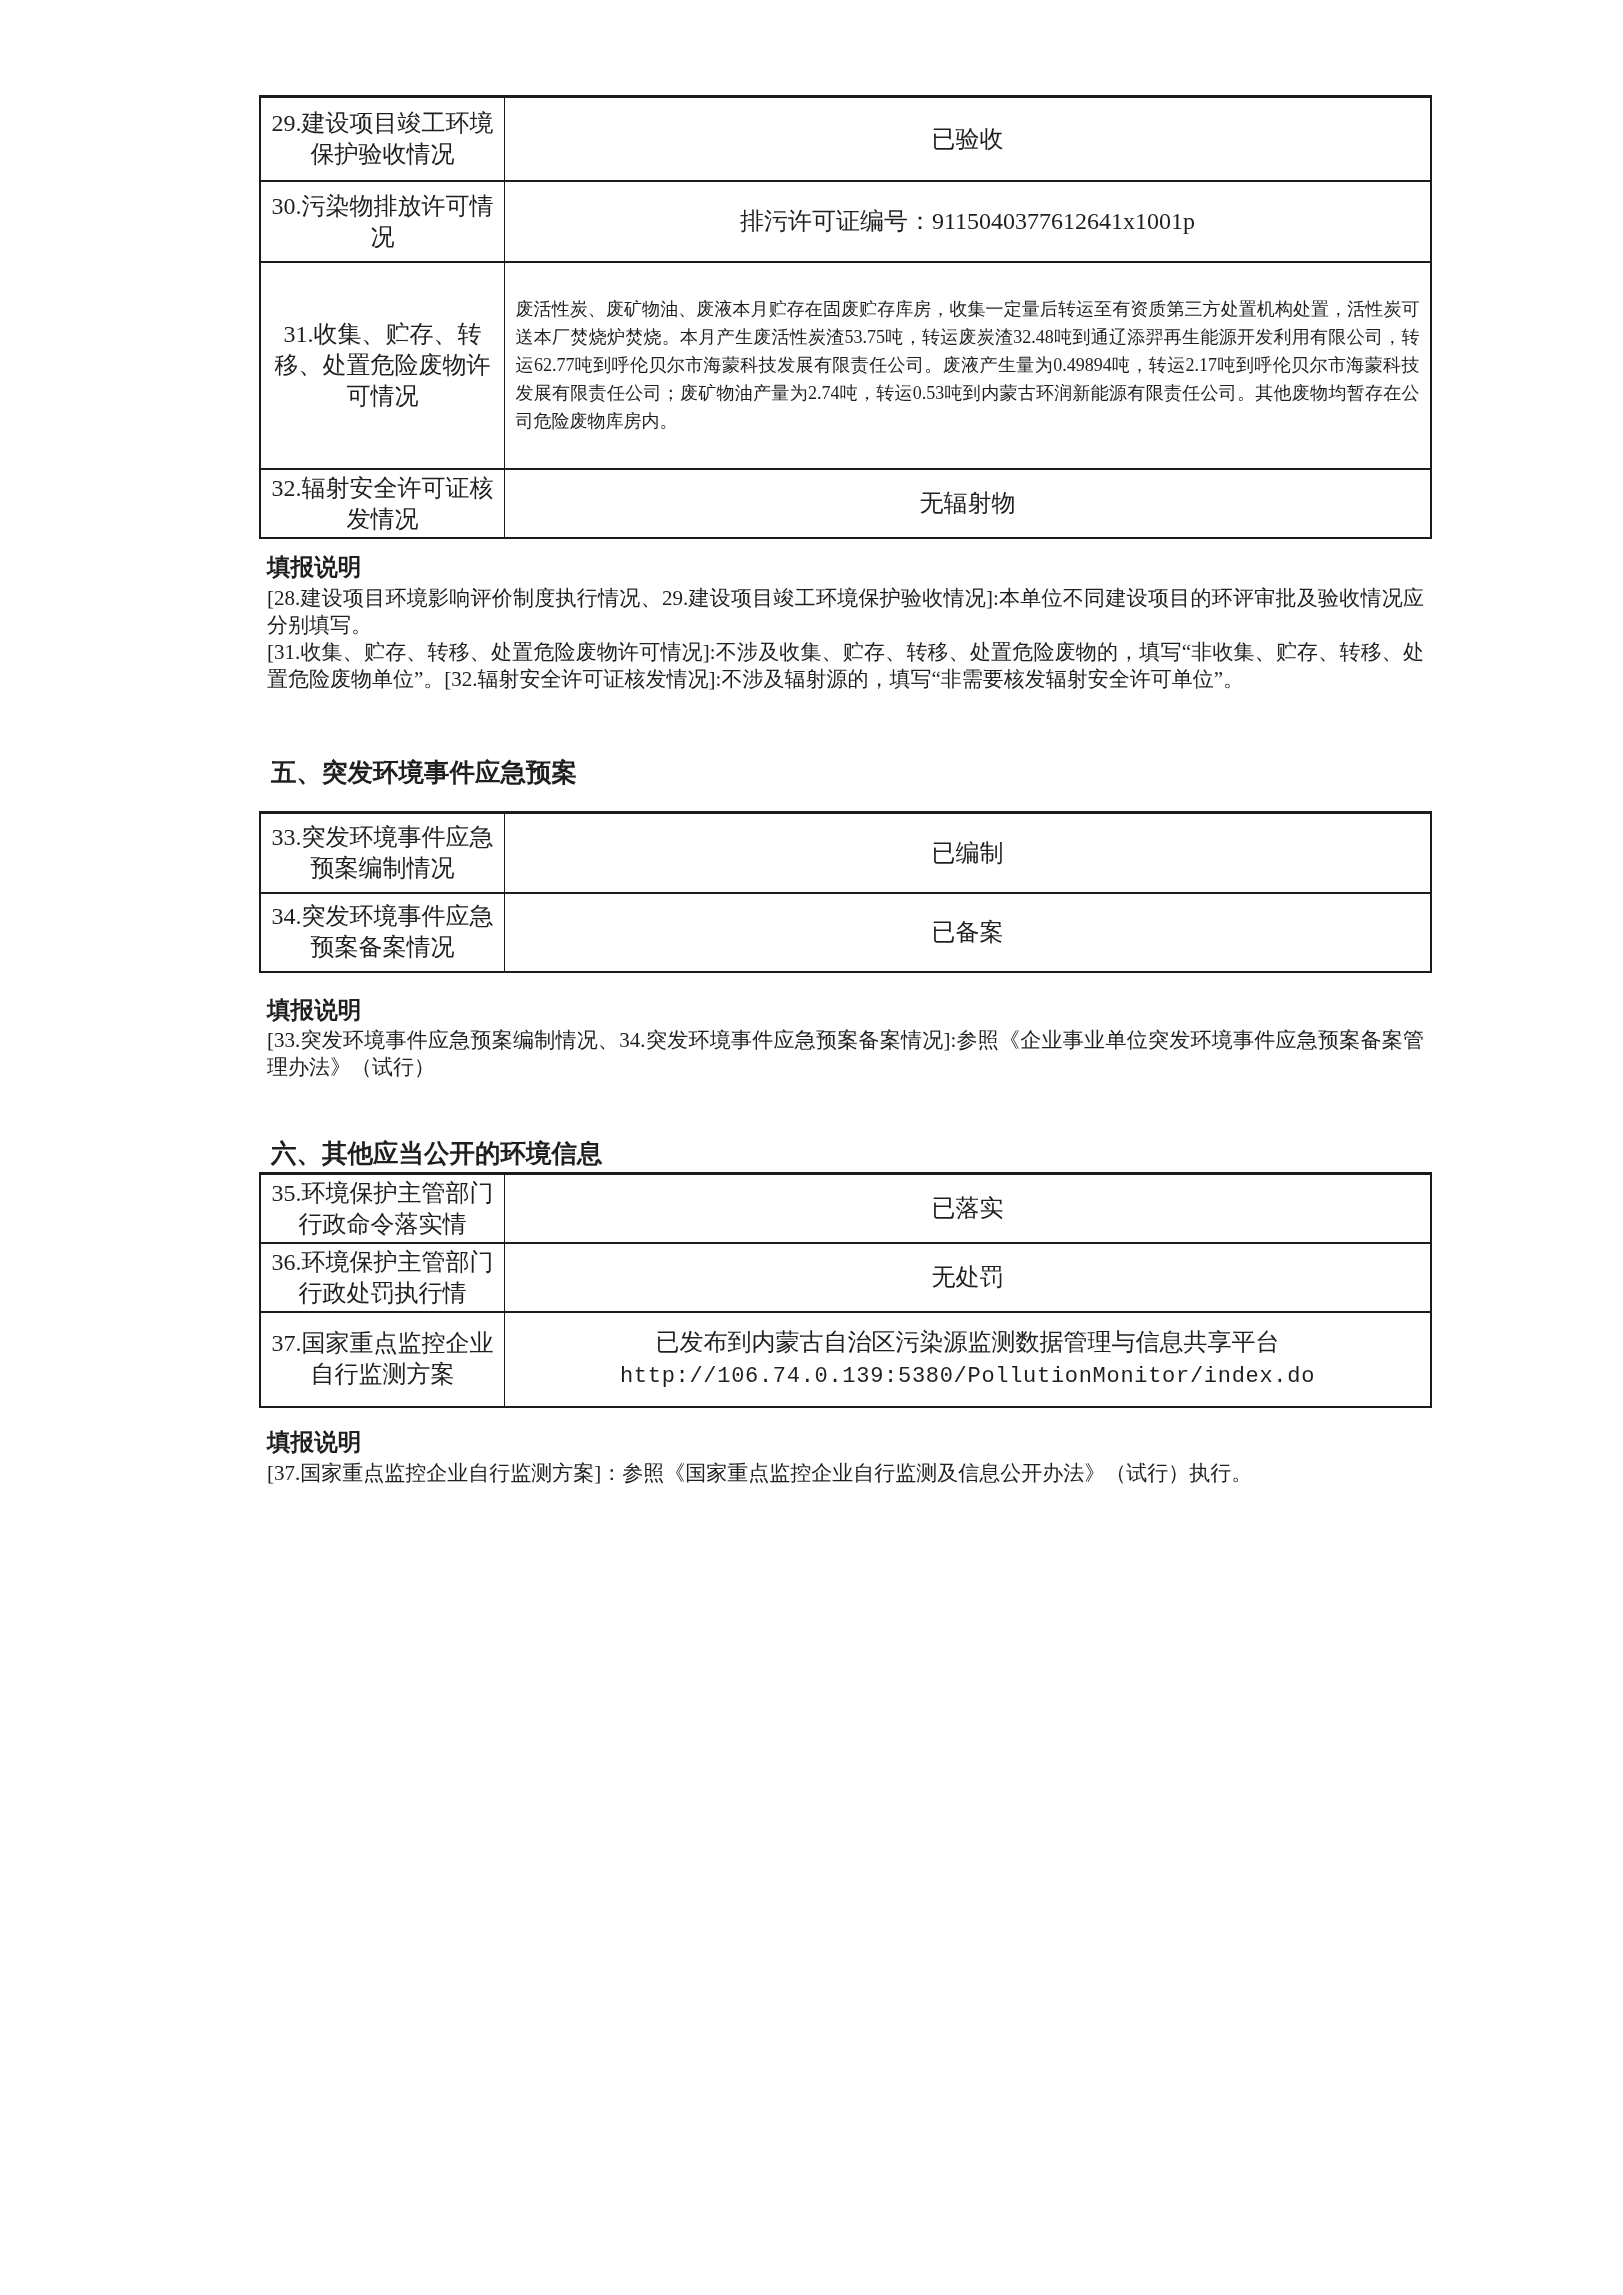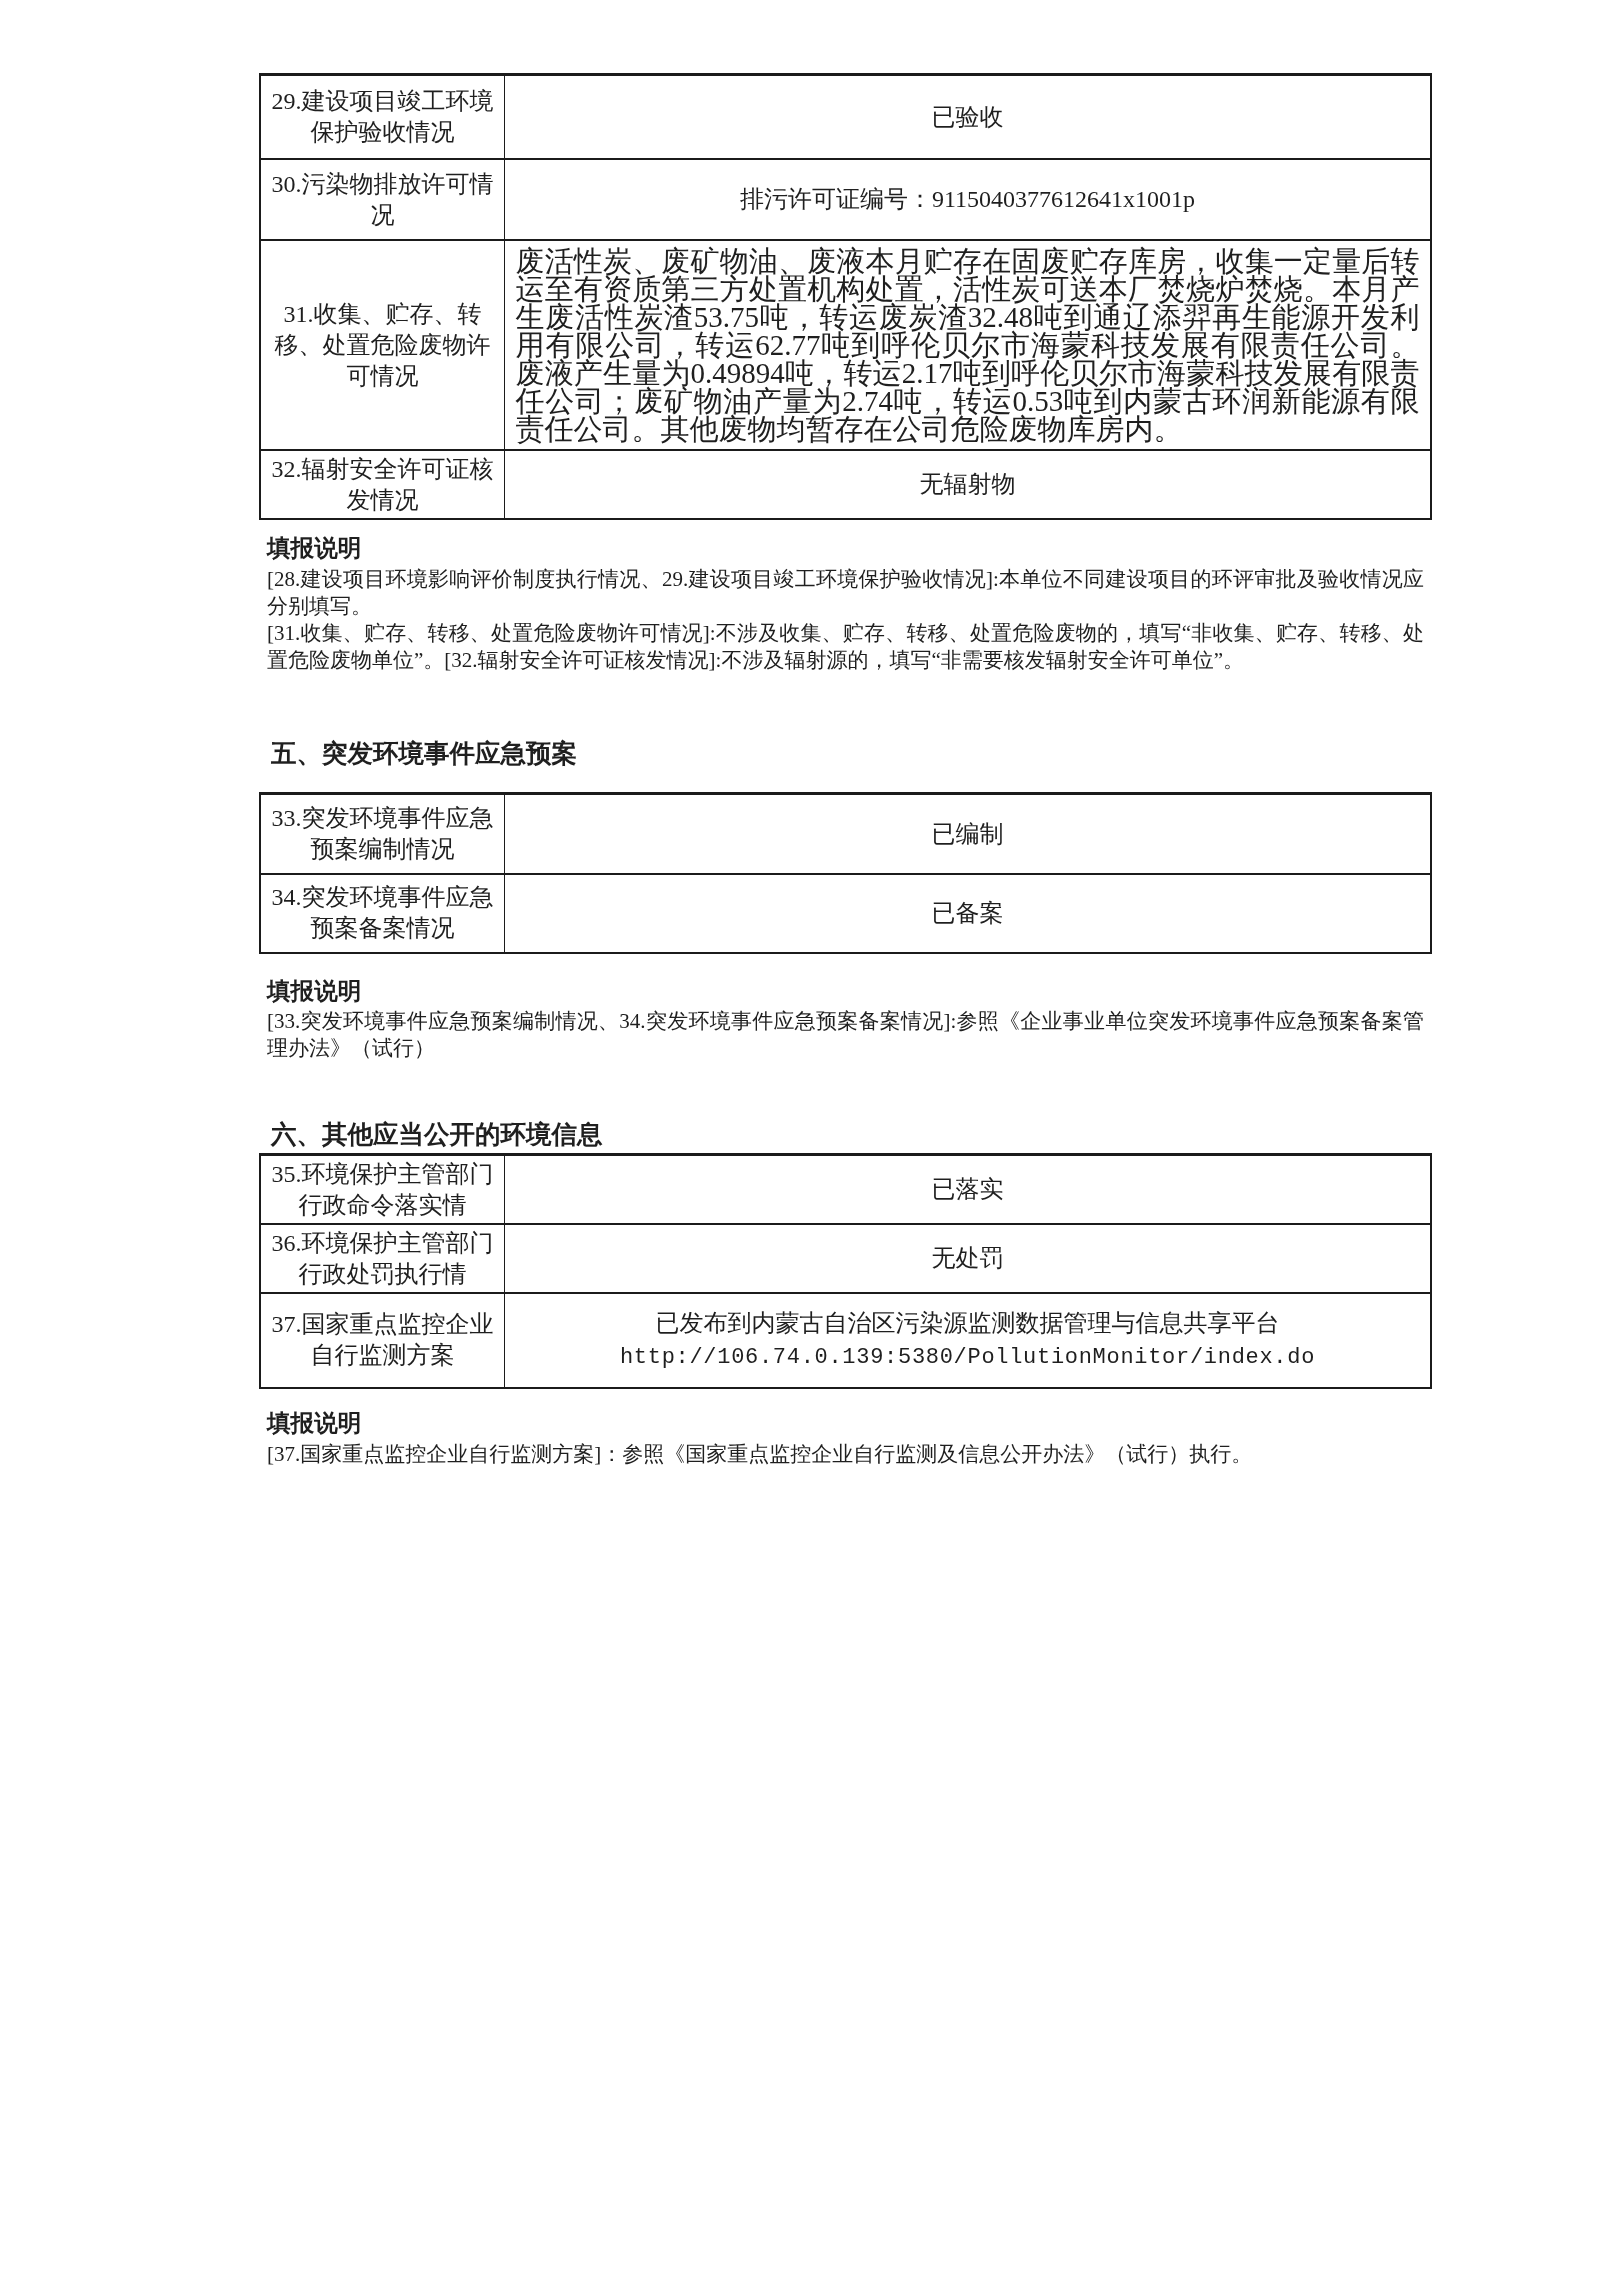"29.建设项目竣工环境保护验收情况" .content { padding-top: 73px -> 95px }
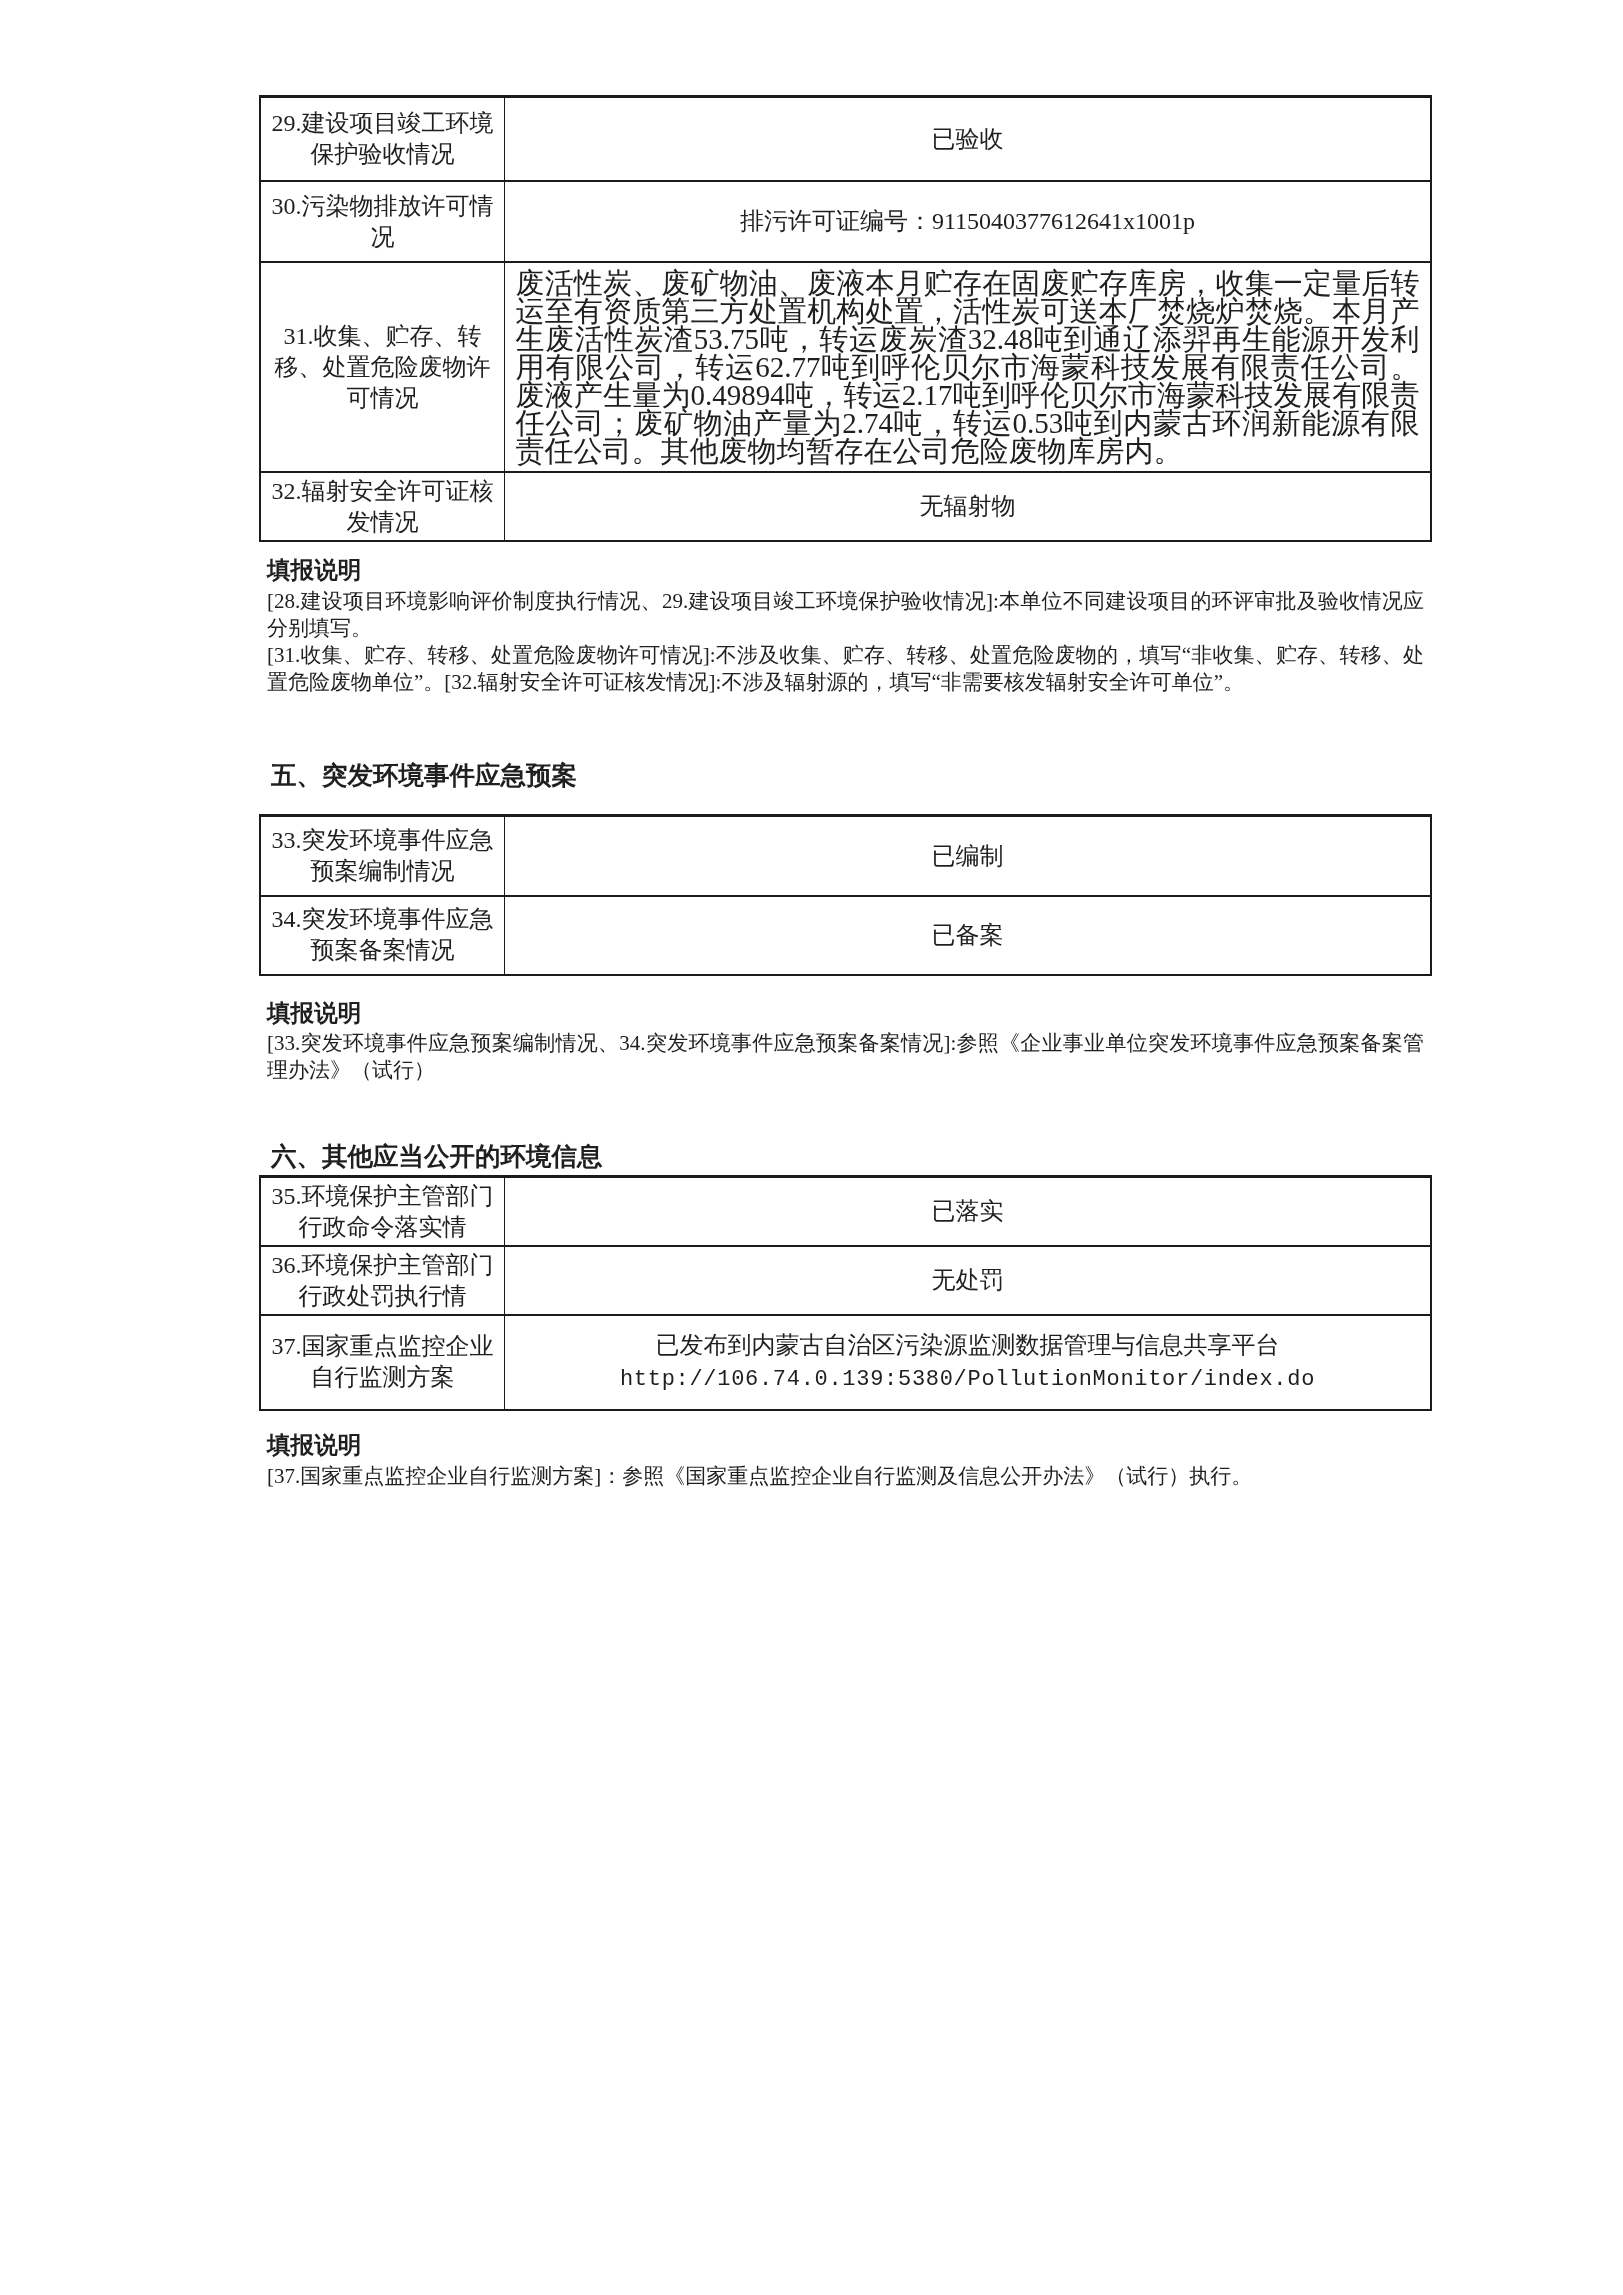"废活性炭、废矿物油、废液本月贮存在固废贮存库房，收集一定量后转运至有资质第三方处" td.value-cell.long { font-size: 29px -> 18px }
